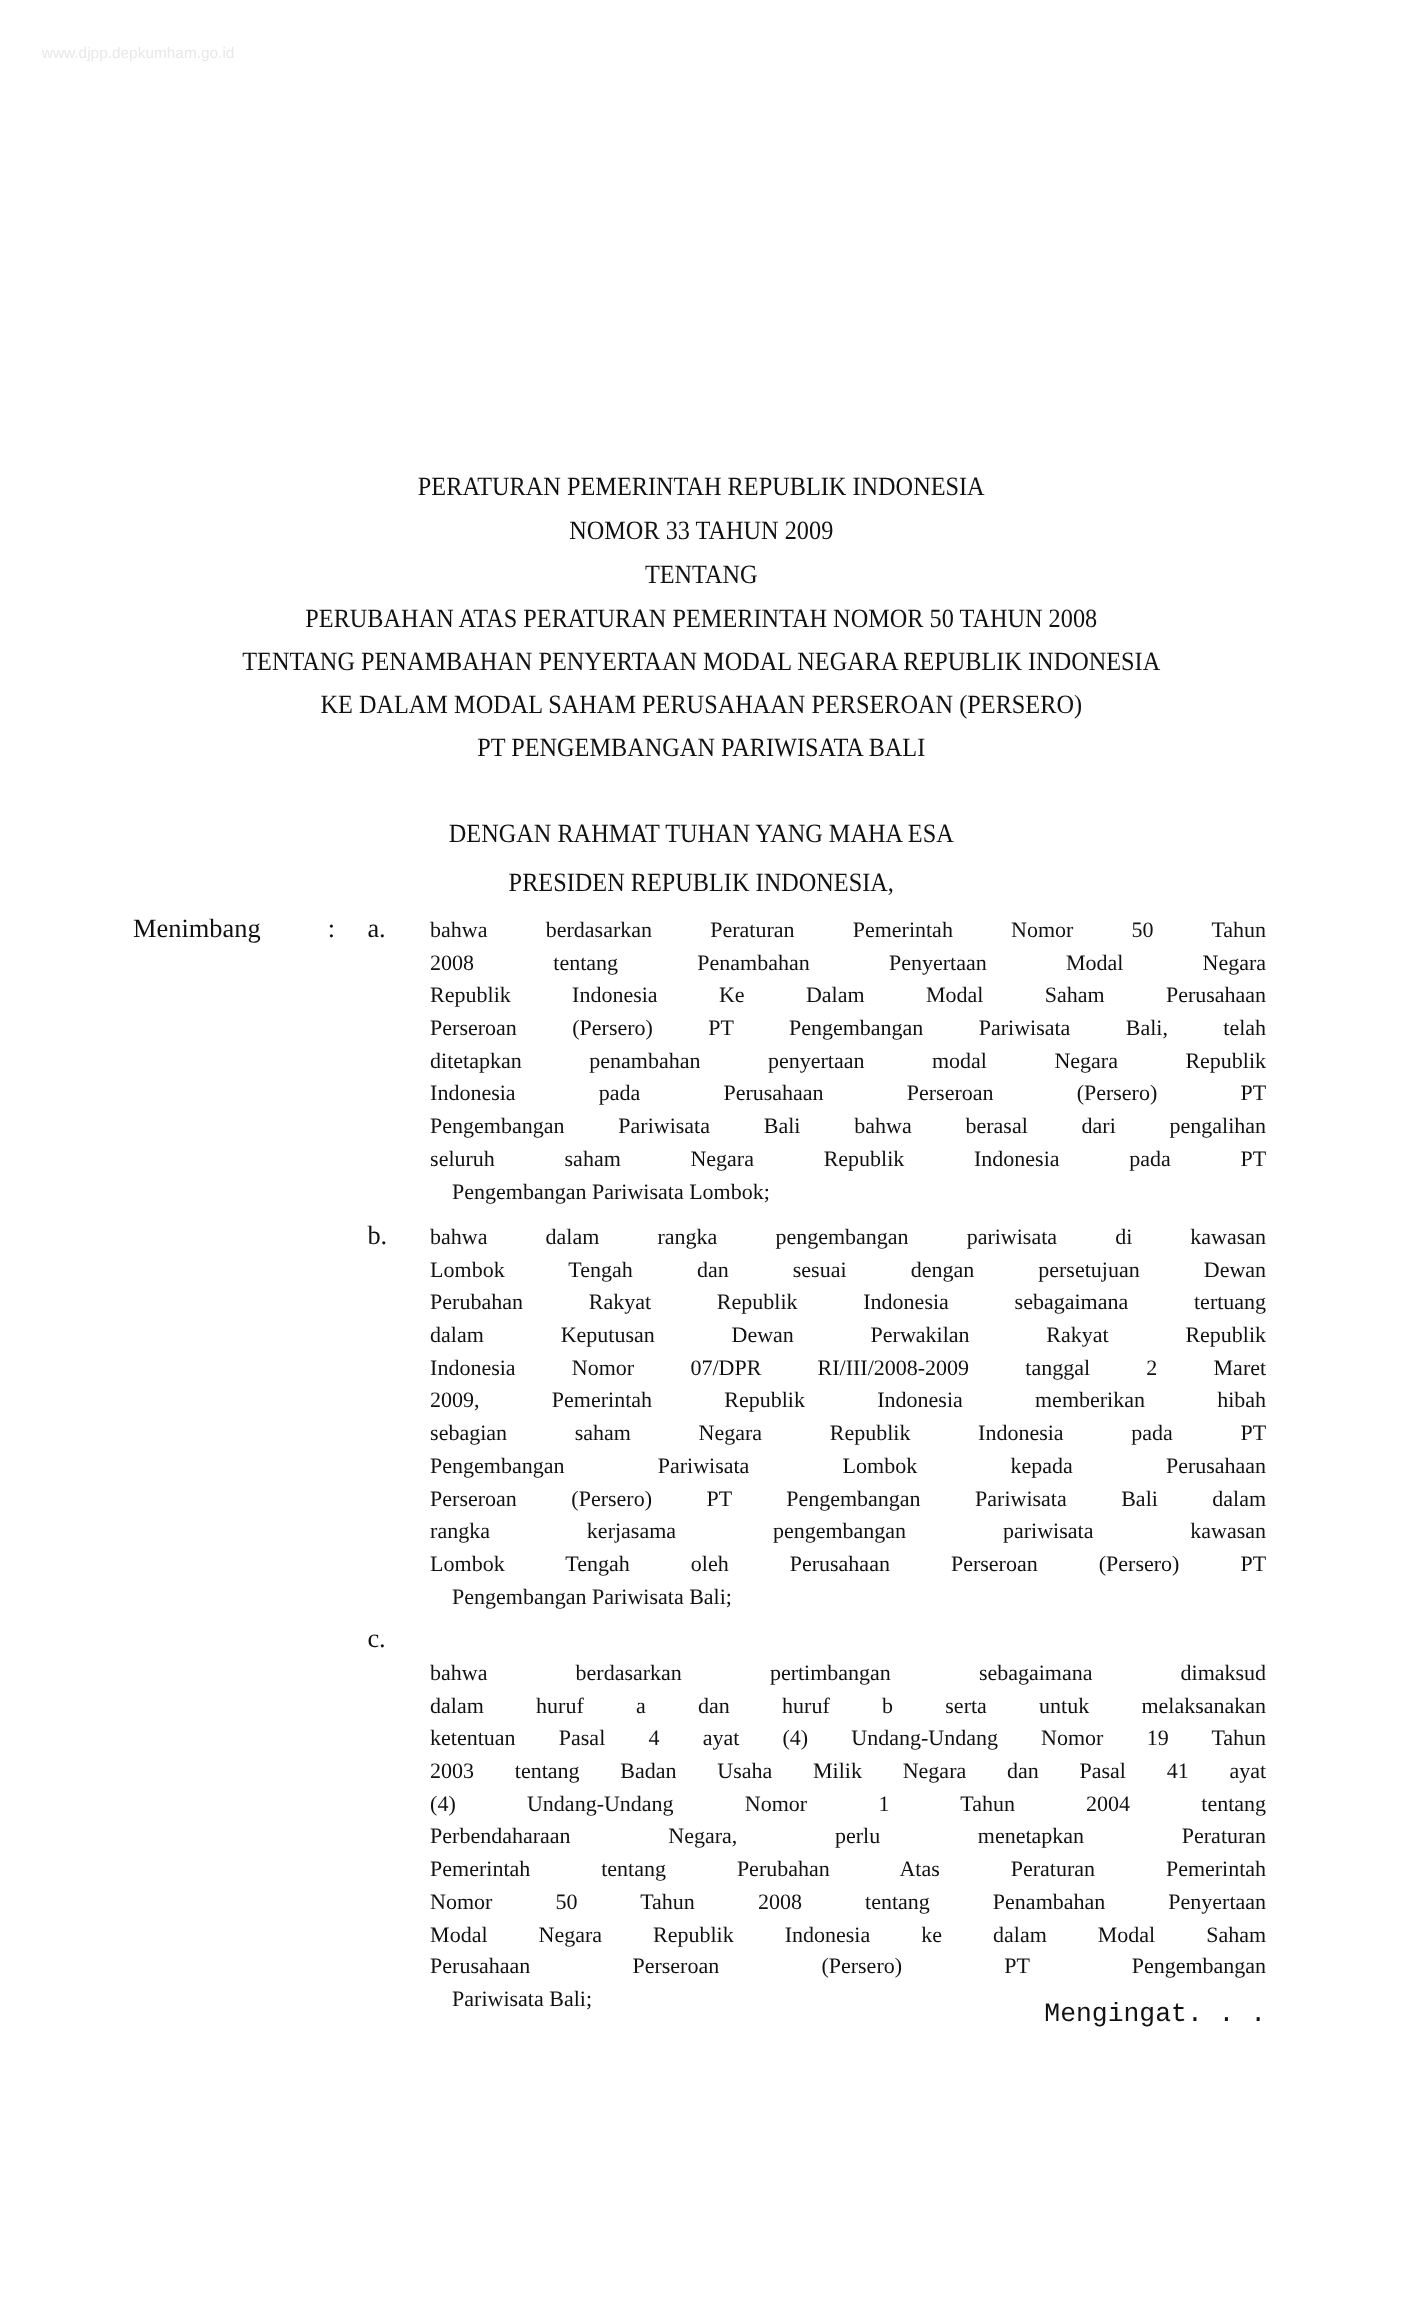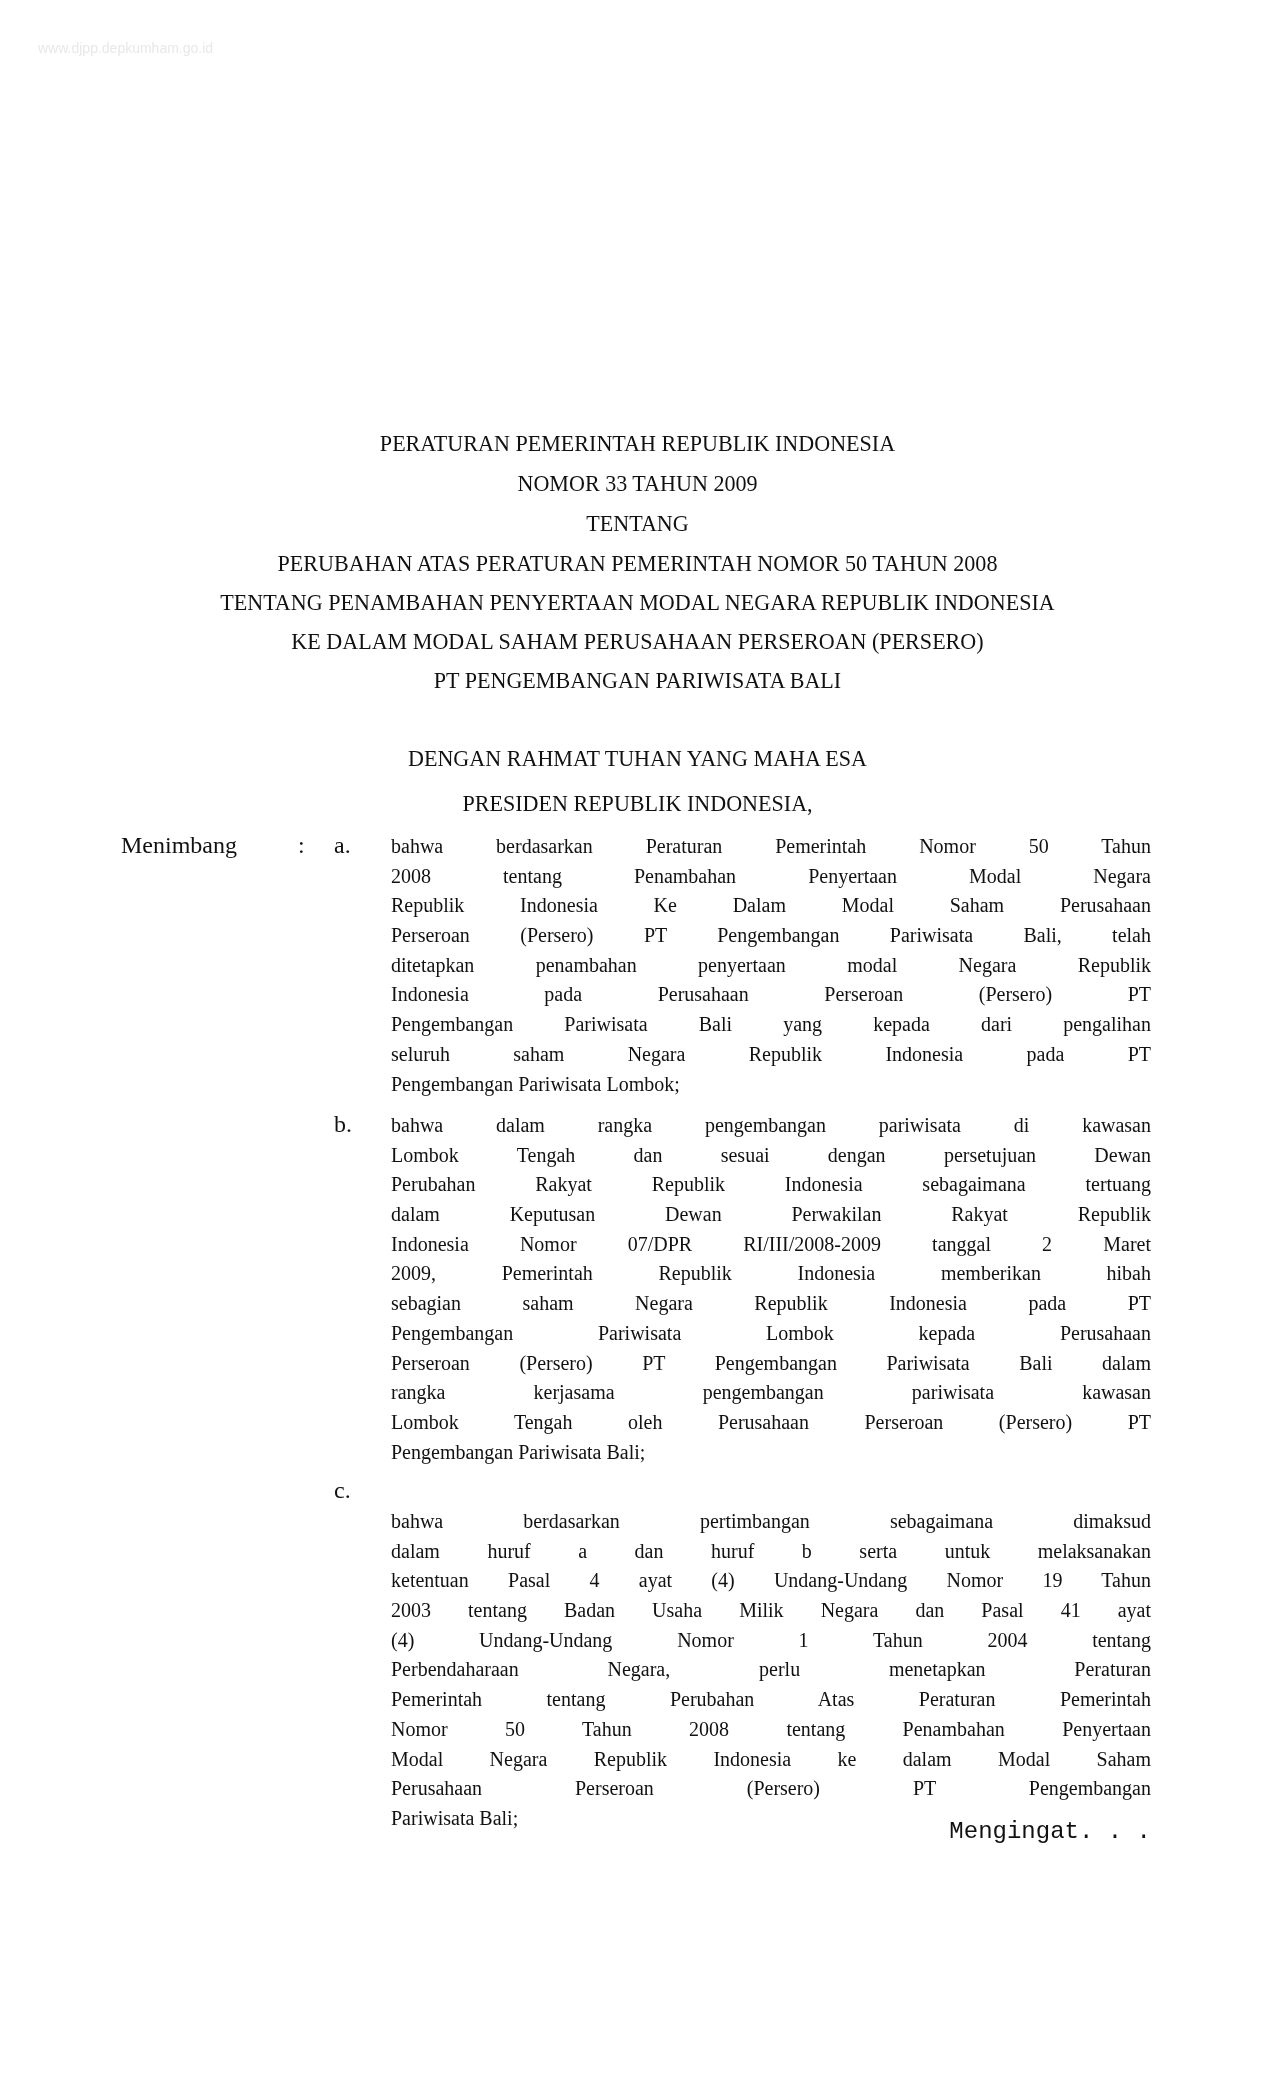"Pengembangan Pariwisata Bali yang kepada" span.ln { text: yang kepada -> bahwa berasal }
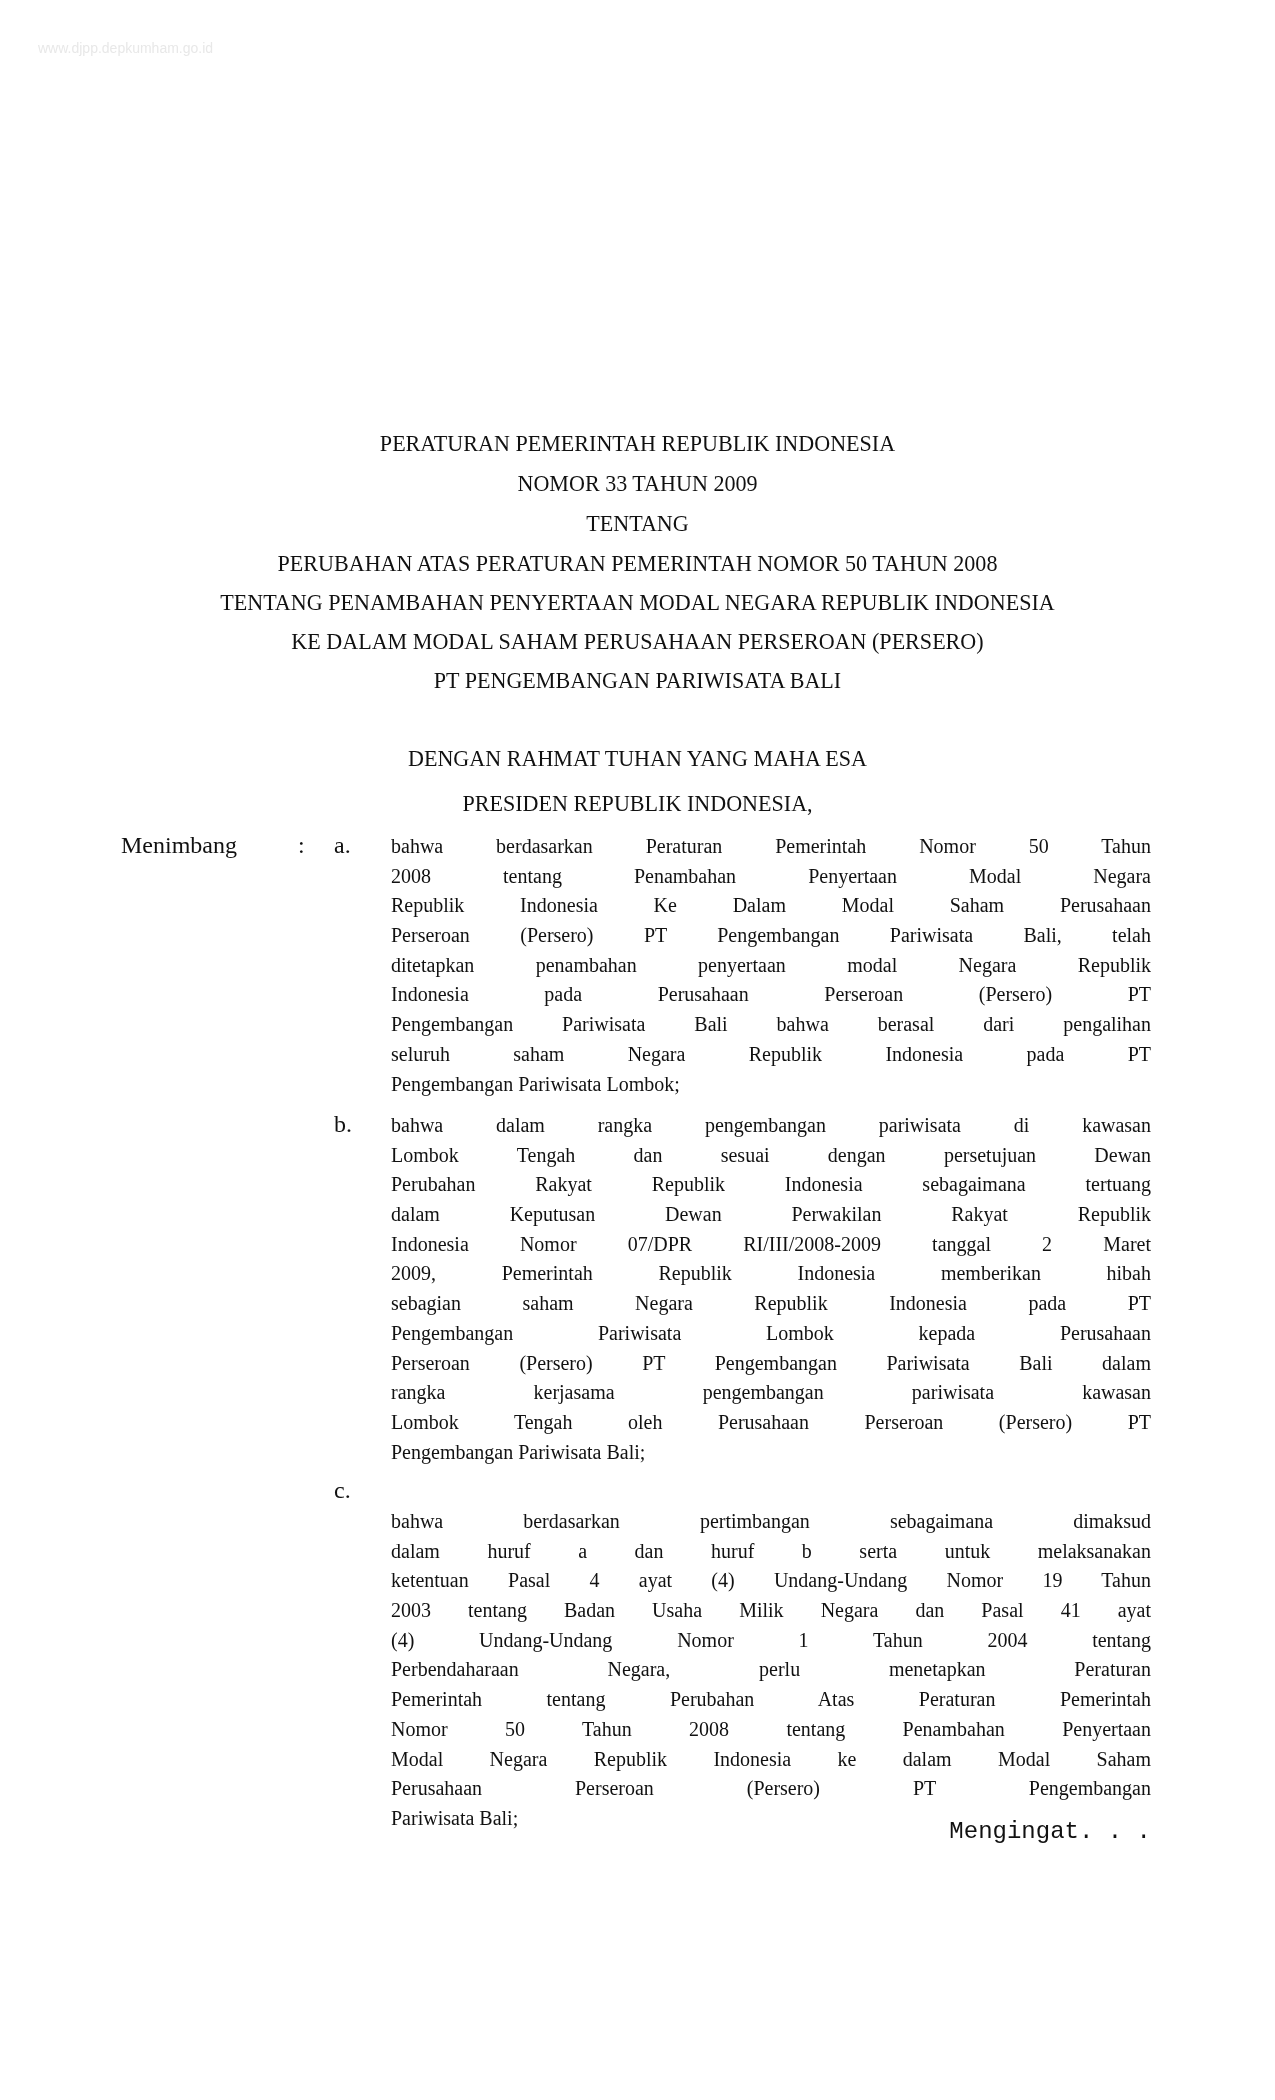"Pengembangan Pariwisata Lombok;" .para .ln.last { margin-left: none -> 20px }
